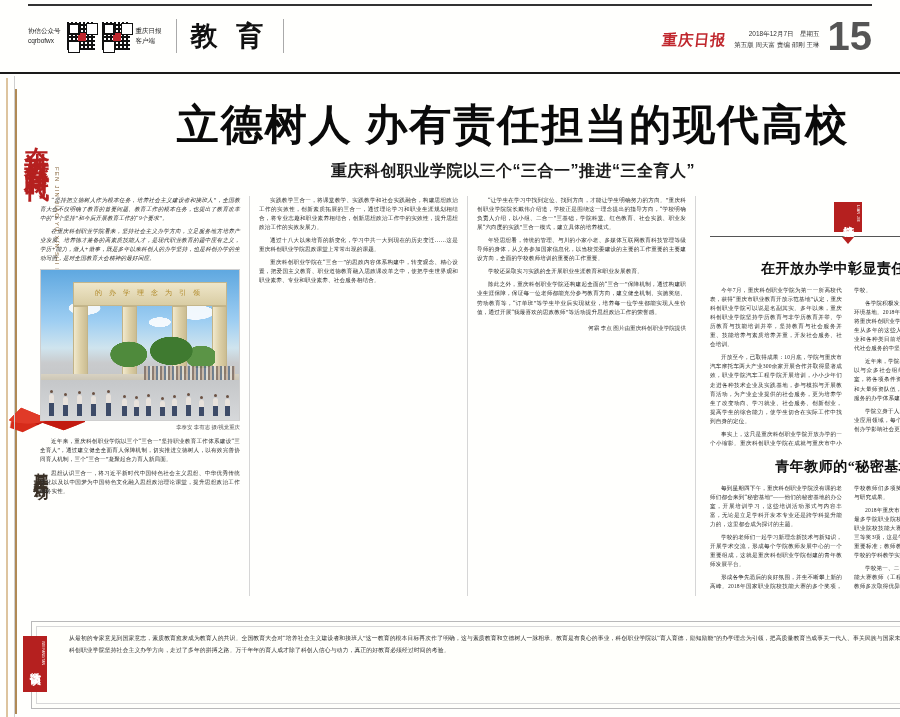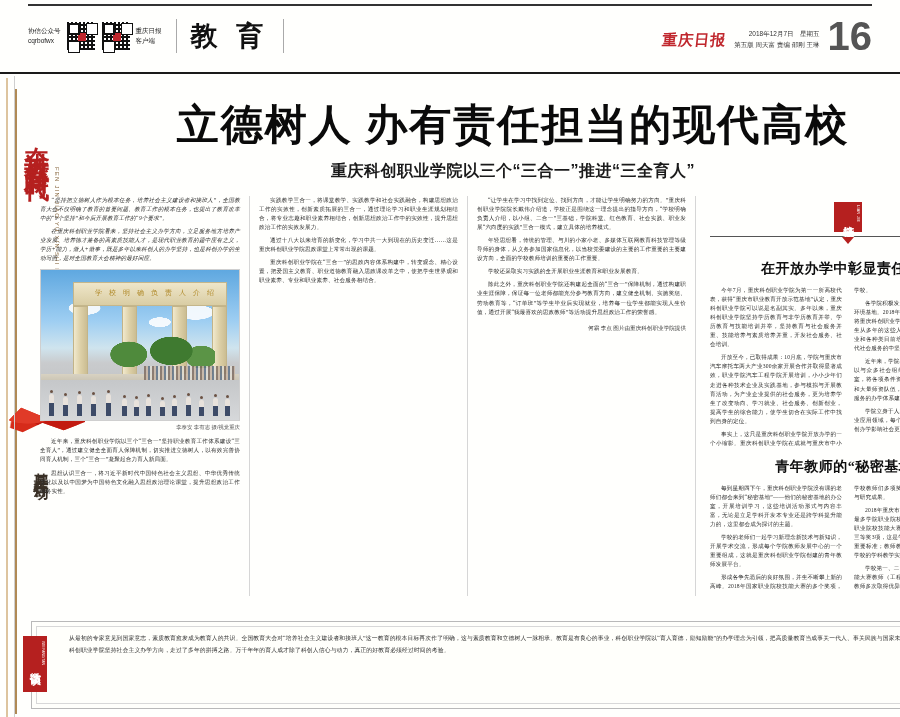"16" div.pagenum { text: 16 -> 15 }
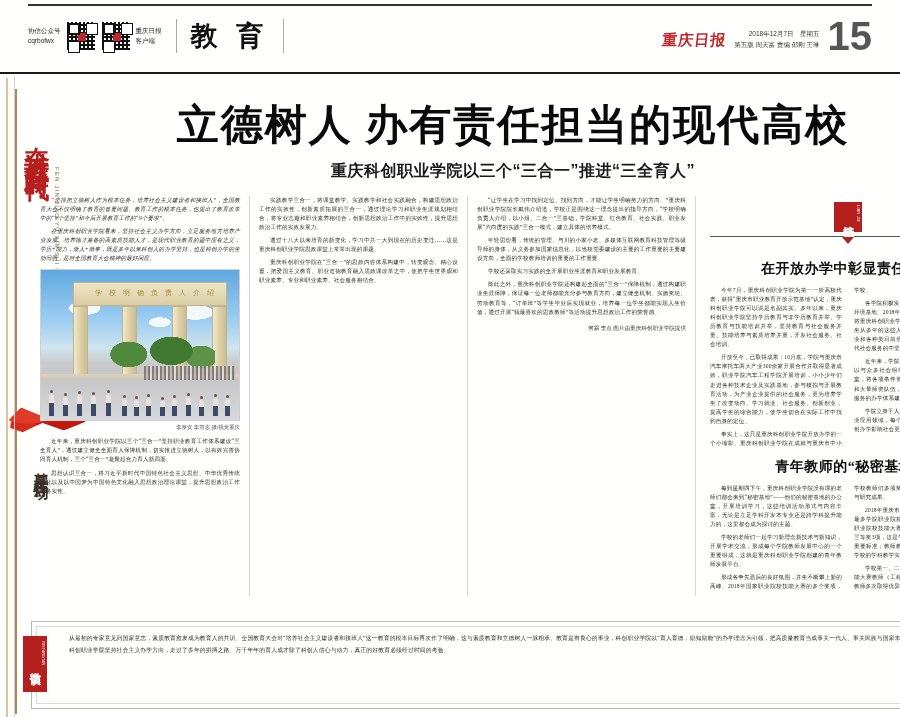"学校明确负责人介绍" div.gname { text: 学校明确负责人介绍 -> 的办学理念为引领 }
